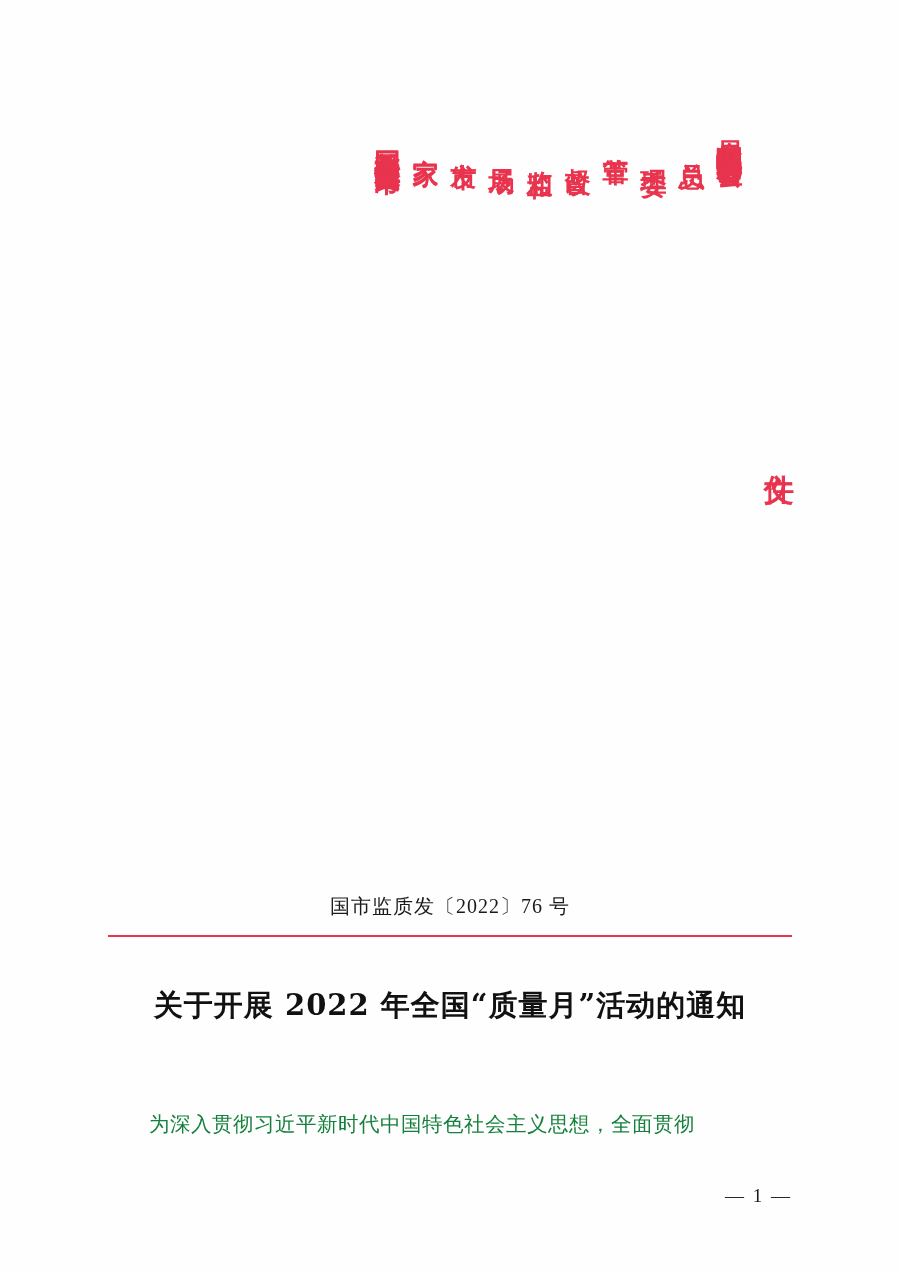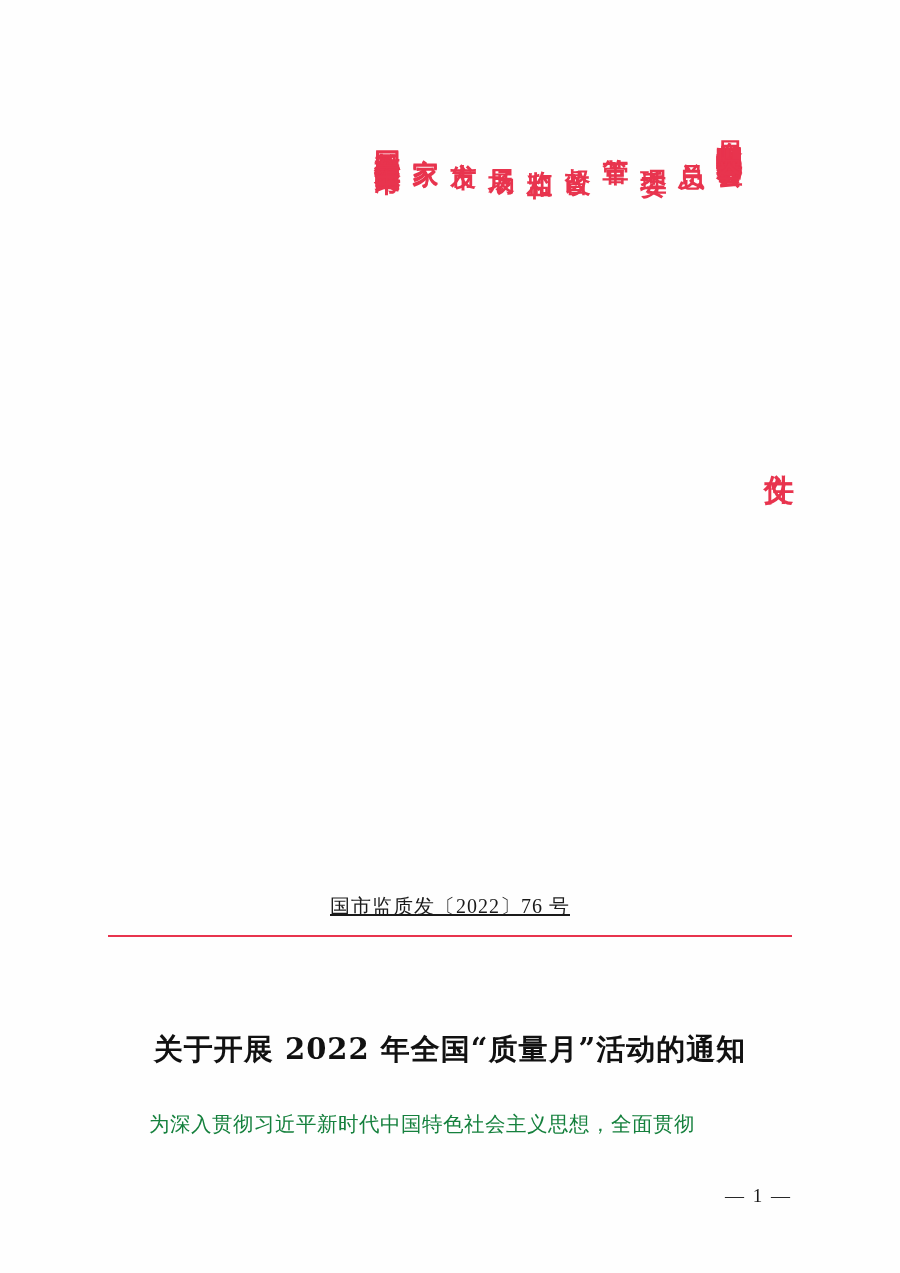"国市监质发〔2022〕76 号" .doc-number { text-decoration: underline -> none }
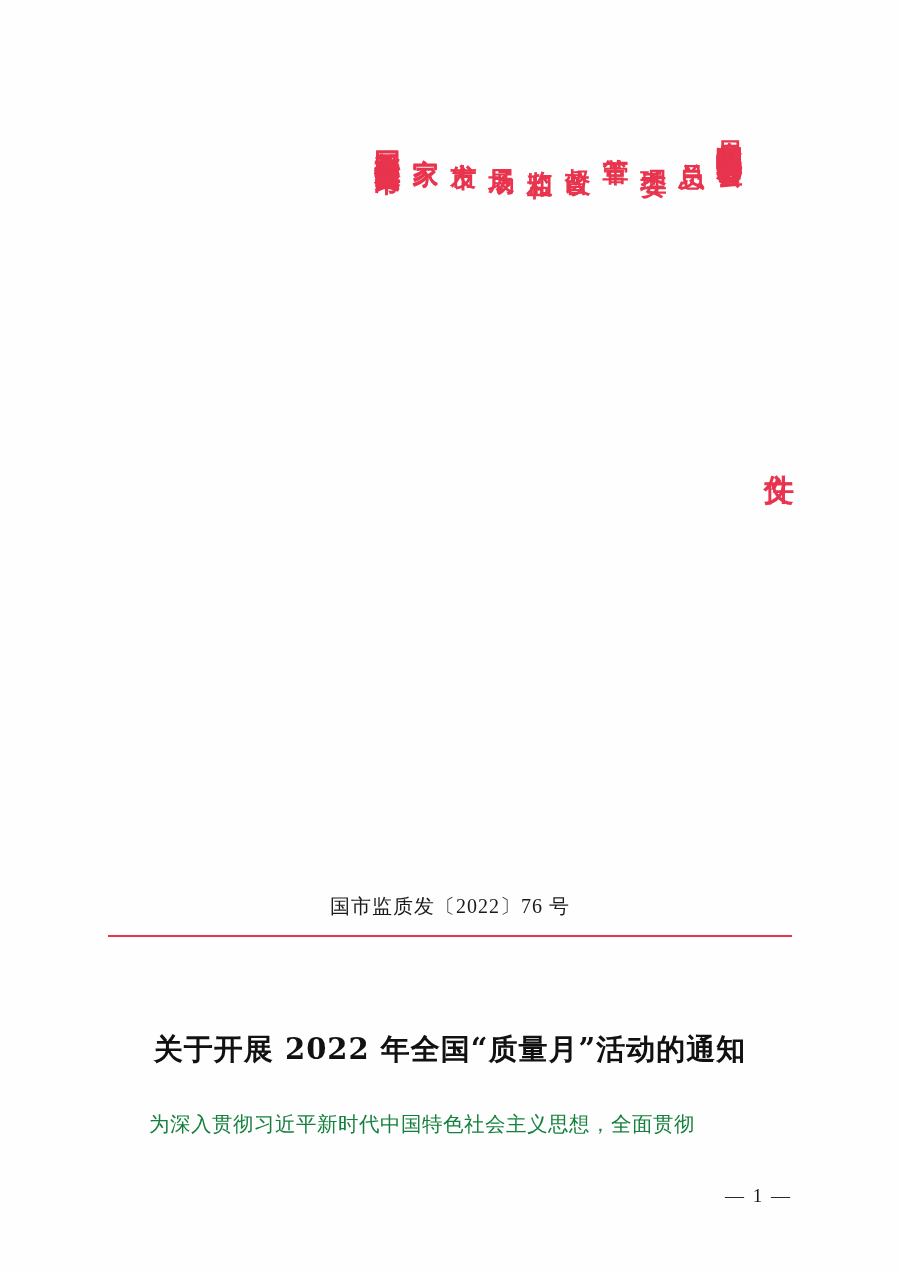"关于开展 2022 年全国“质量月”活动的通知" .doc-title { top: 1030px -> 986px }
